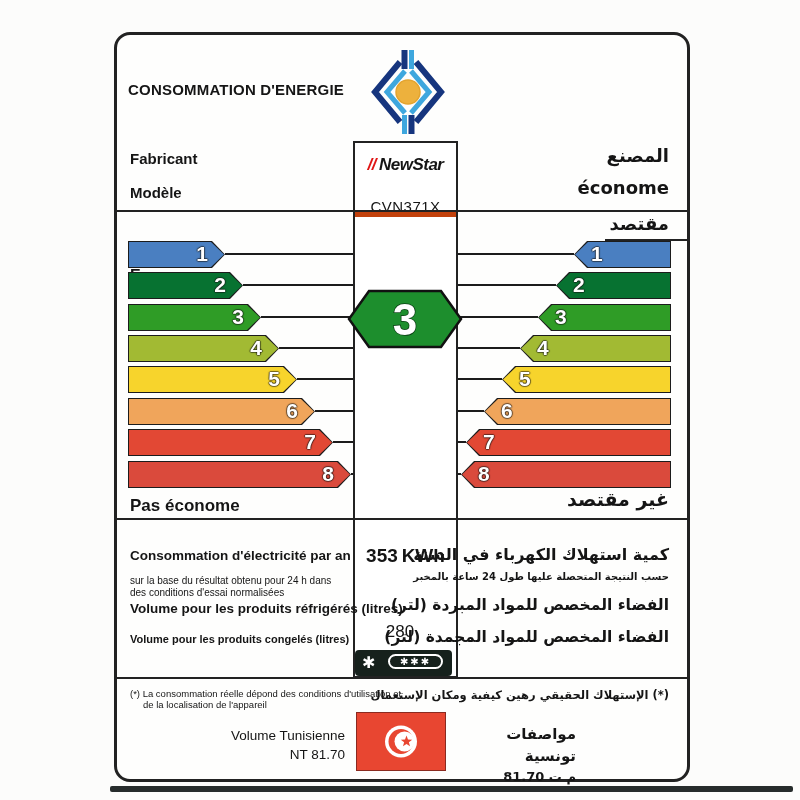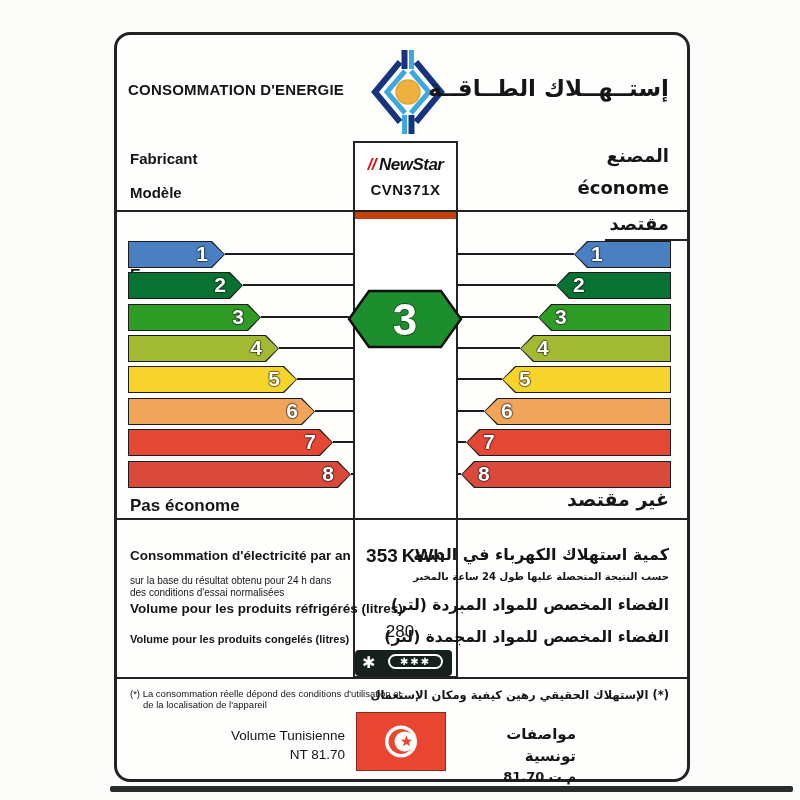"إستــهــلاك الطــاقــة" div.abs { html: <div>إستــهــلاك الطــاقــة</div> -> none }
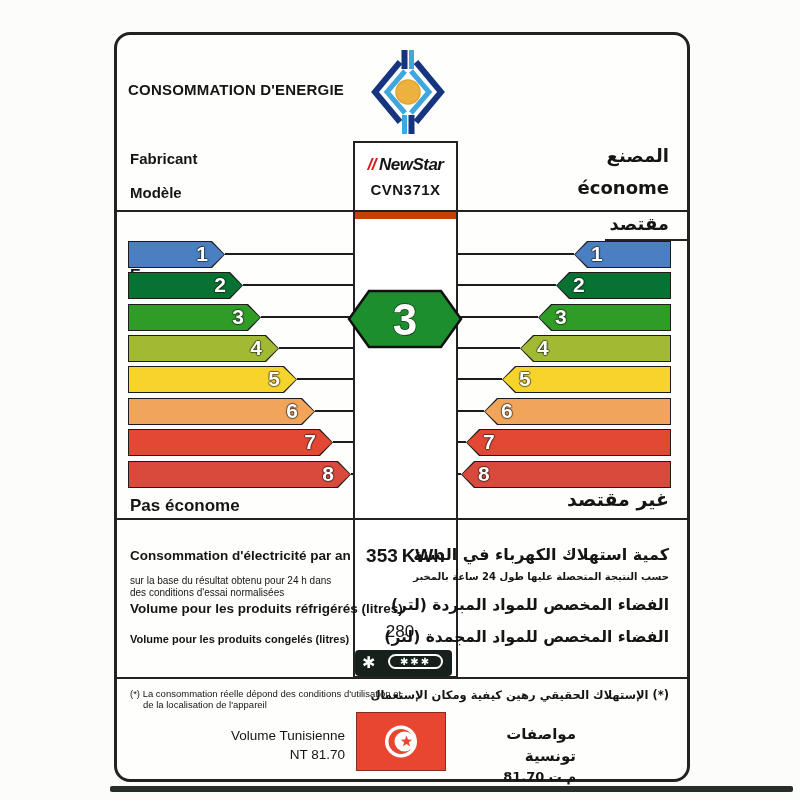"// NewStar" .brand-box { border-bottom: 8px solid #c2410c -> 6px solid #c2410c }
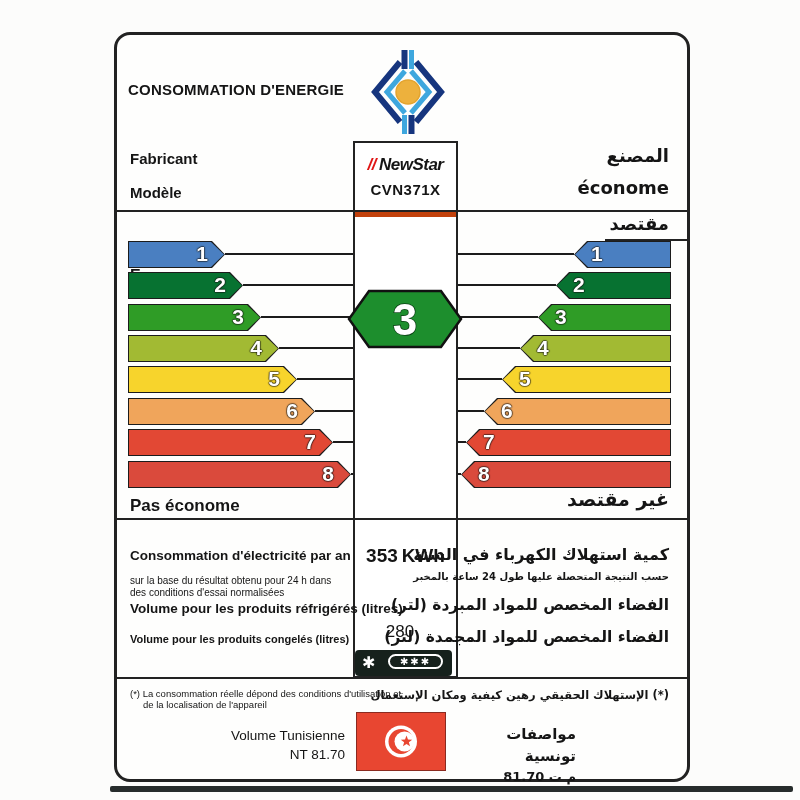"CVN371X" .model-line { font-weight: bold -> normal; margin-top: 6px -> 23px }
